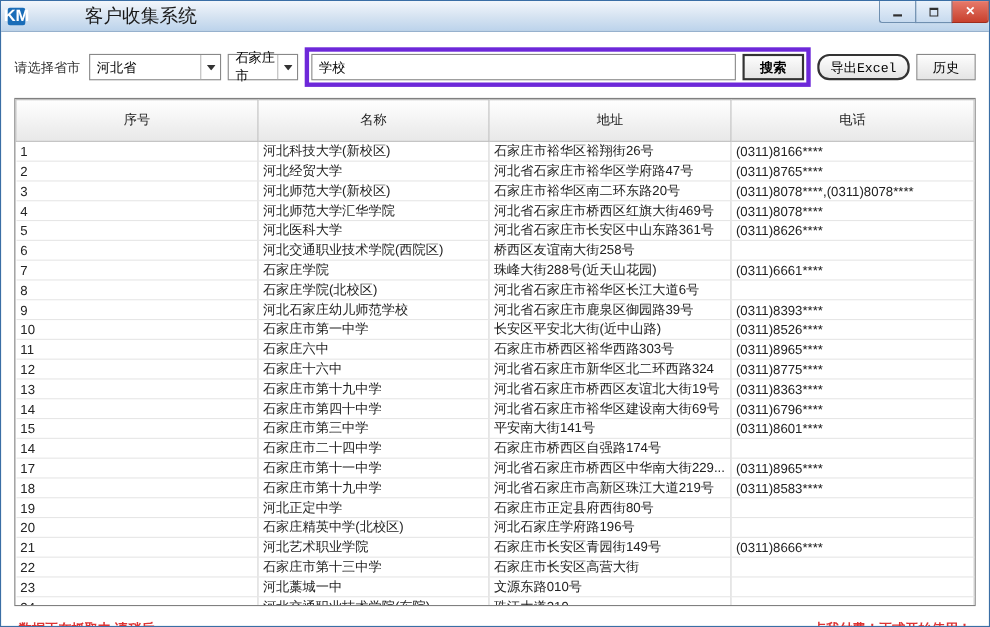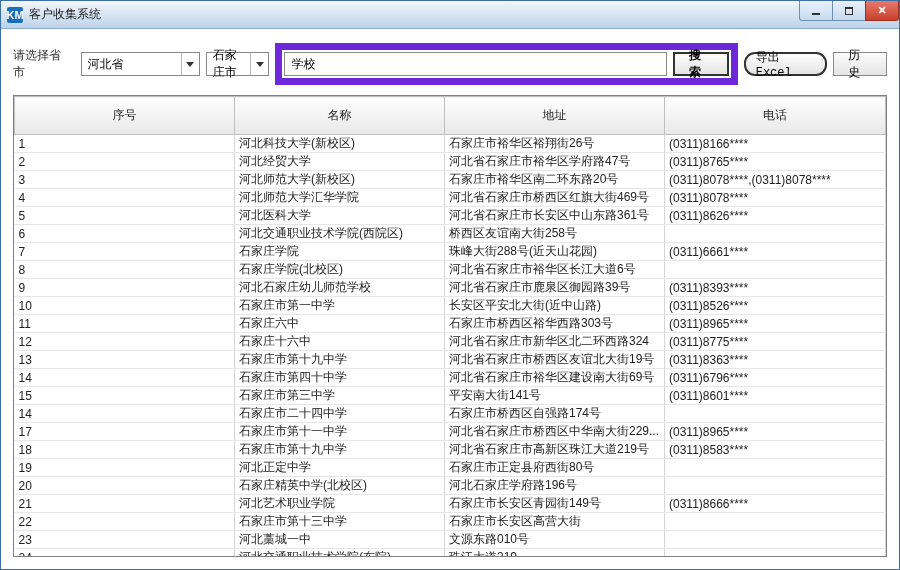"KM" .app-icon { font-size: 11px -> 15px }
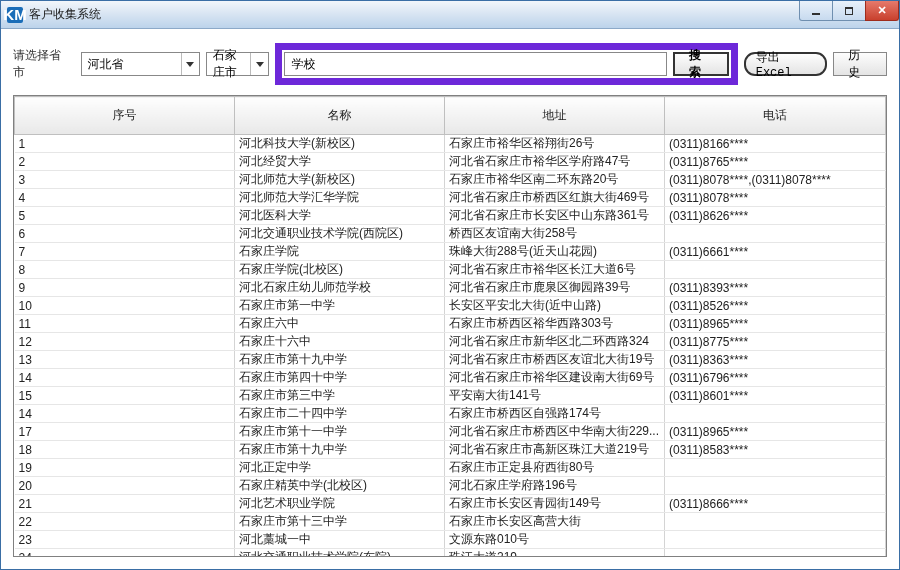"客户收集系统" .title-text { font-size: 12px -> 17px; margin-left: none -> 48px }
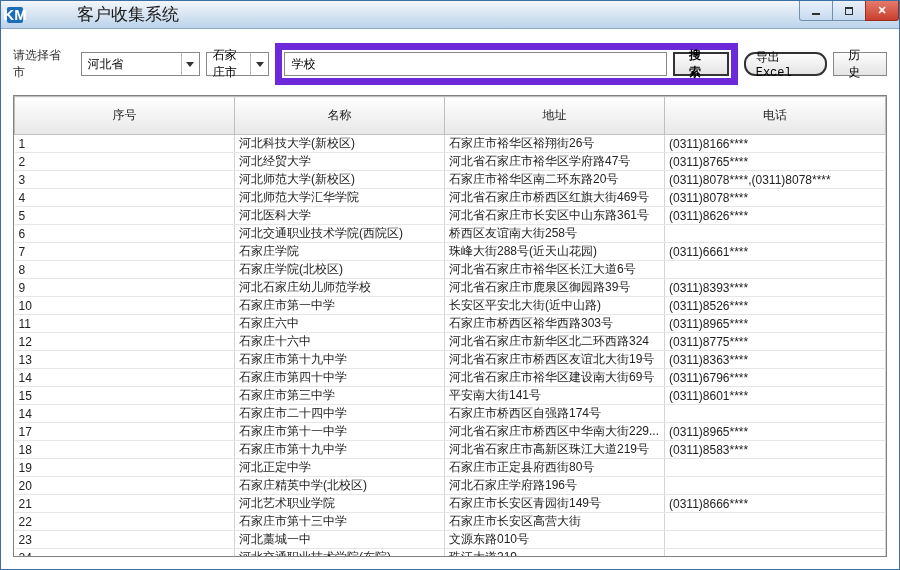"学校" .search-wrap { border: 7px solid #6d28d9 -> 4px solid #6d28d9 }
